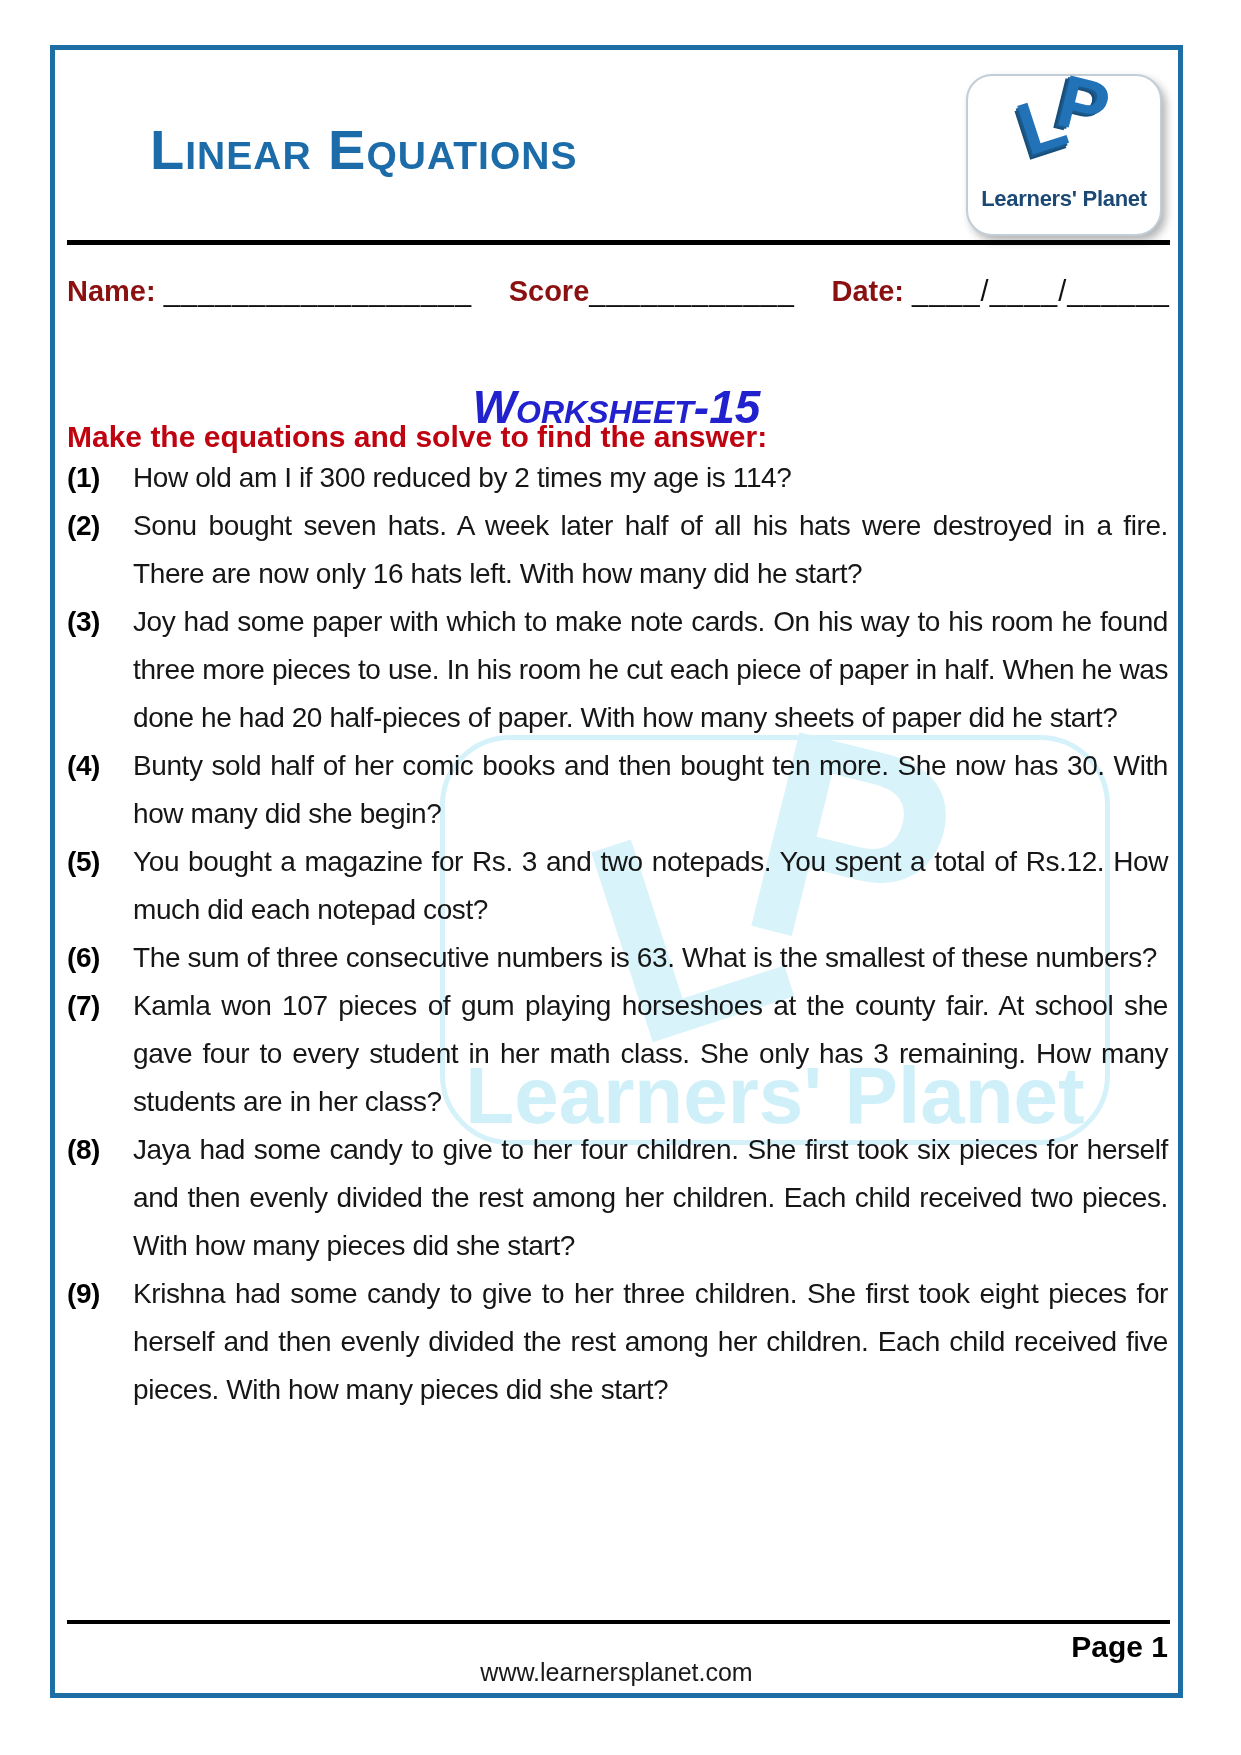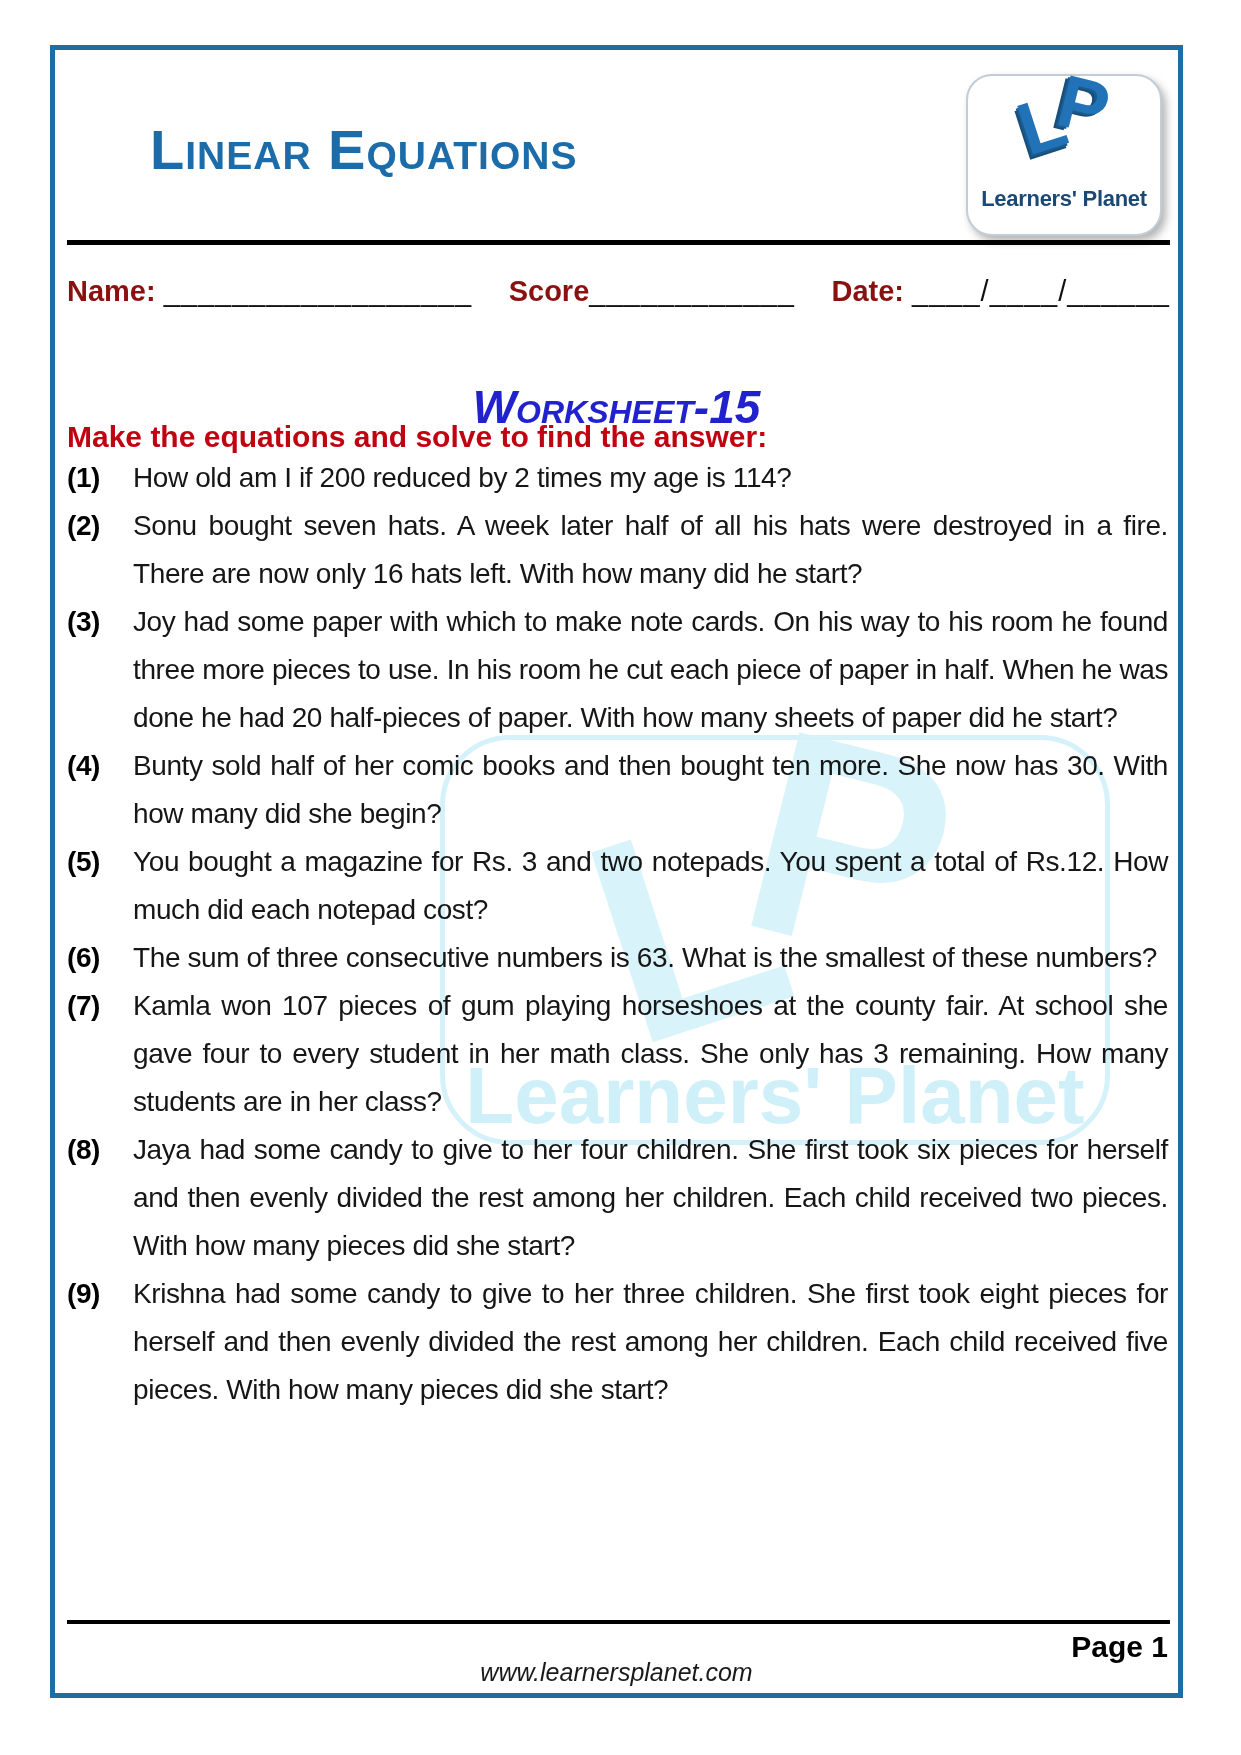"How old am I if" span.txt { text: 200 -> 300 }
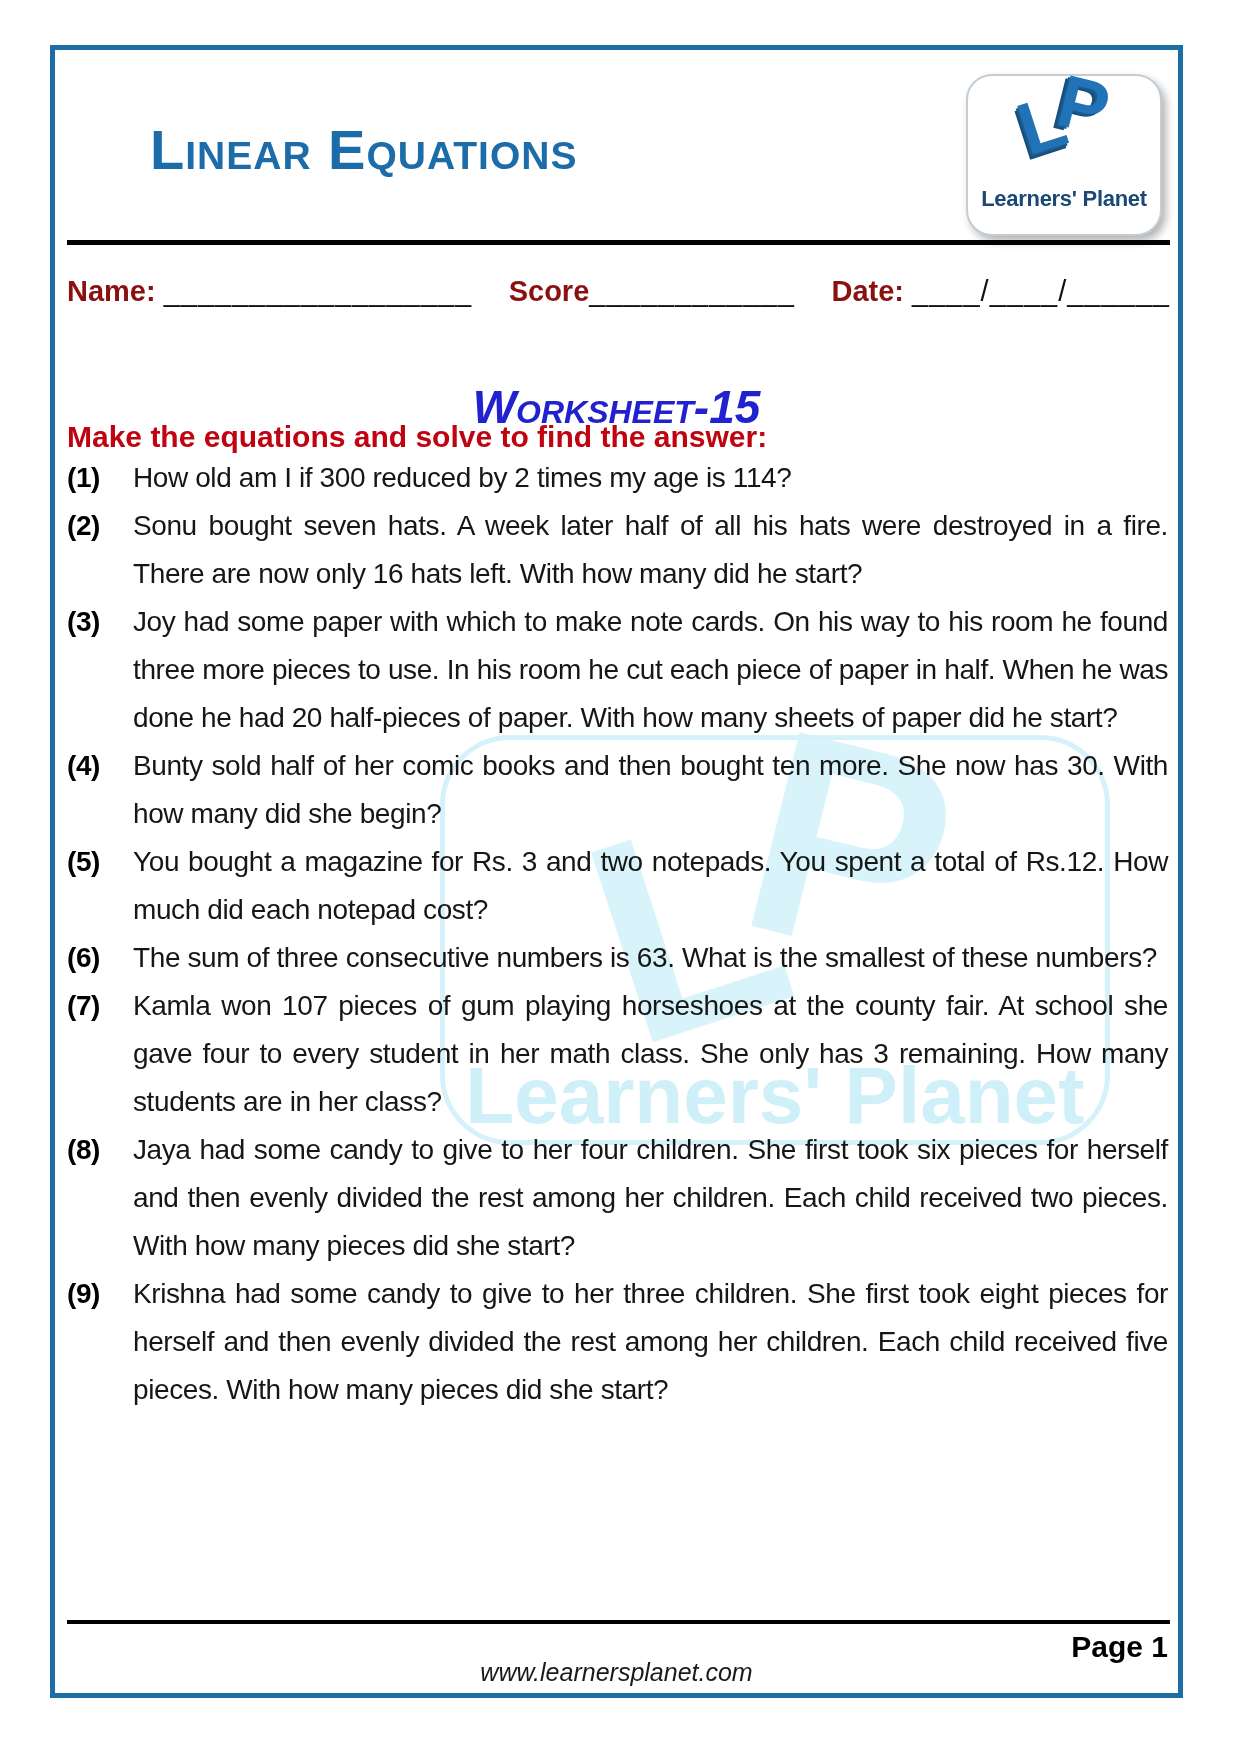"www.learnersplanet.com" .website { font-style: italic -> none }
